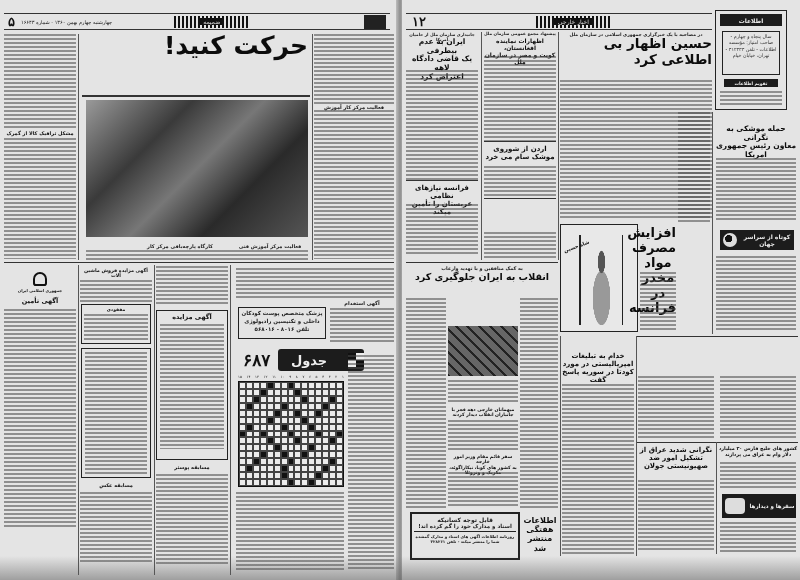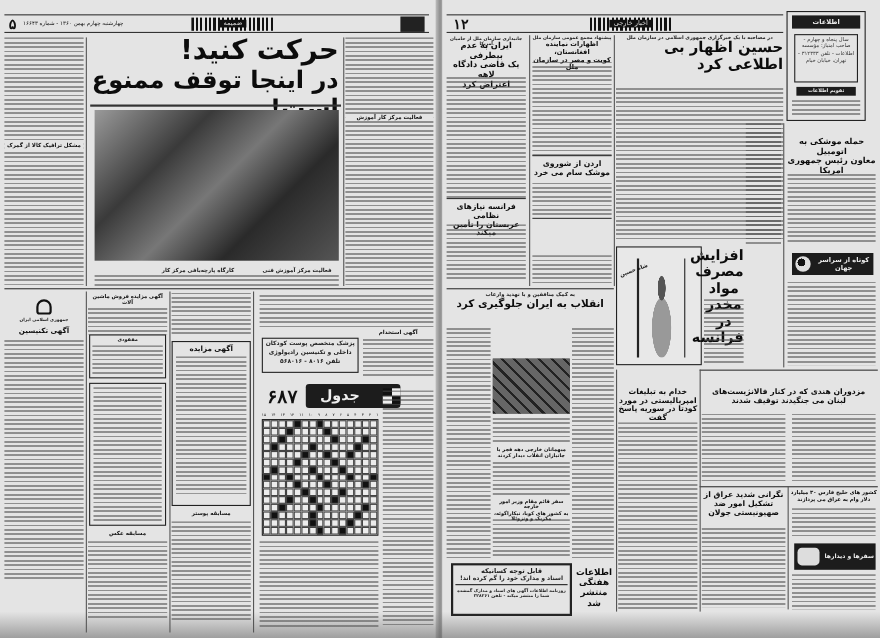"در اینجا توقف ممنوع است!" div { html: <div>در اینجا توقف ممنوع است!</div> -> none }
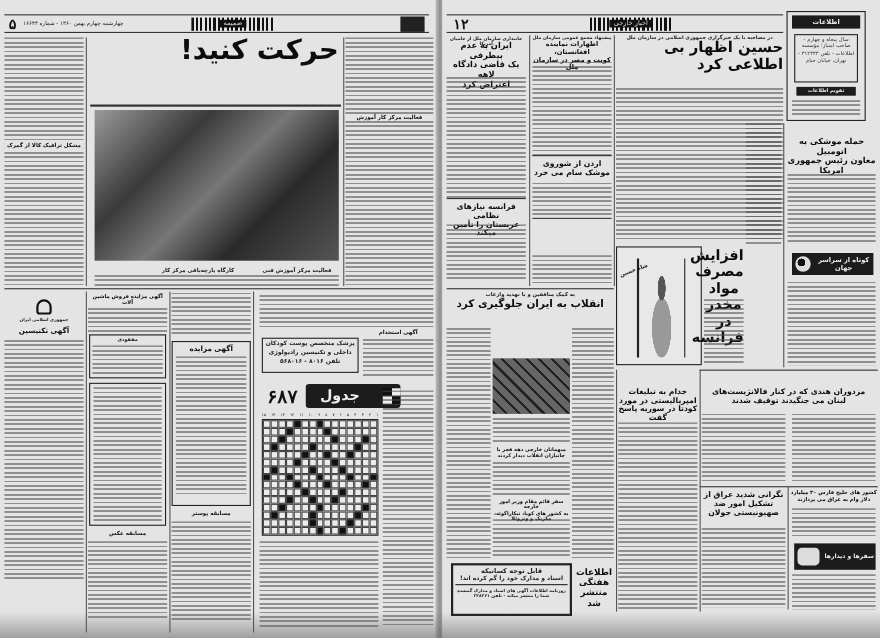"حمله موشکی به اتومبیل" div { text: اتومبیل -> نگرانی }
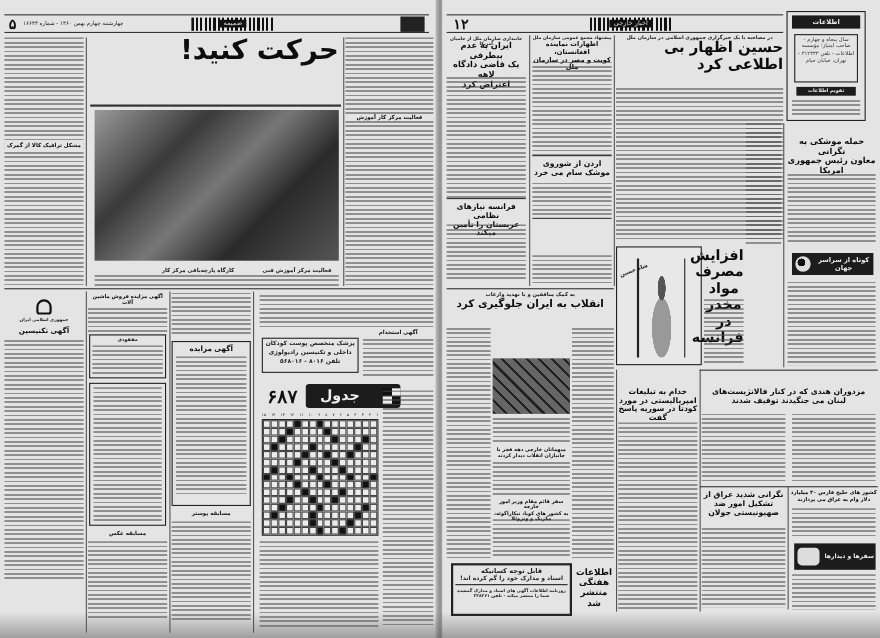"آگهی تکنیسین" div.smallhead { text: تکنیسین -> تأمین }
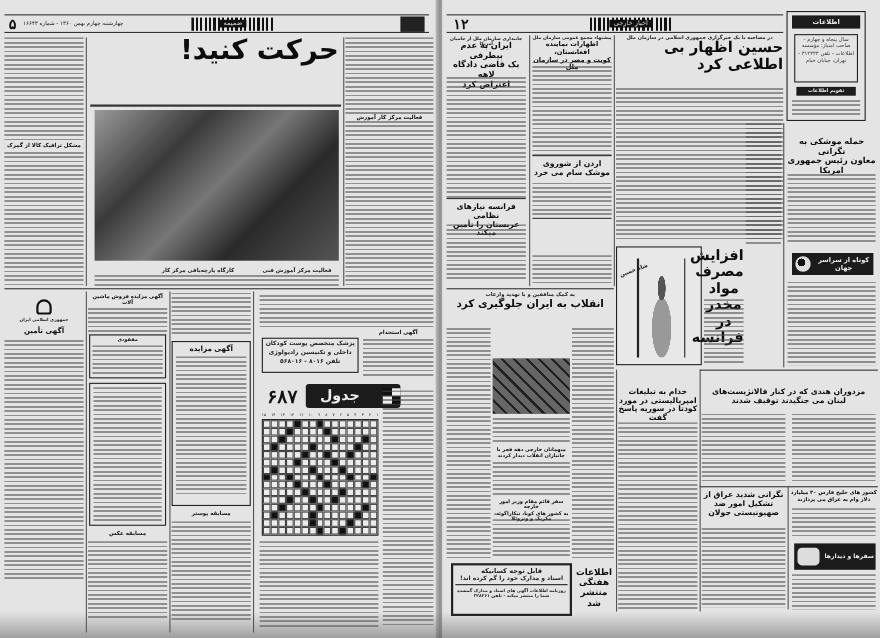"مزدوران هندی که در کنار" div.abs { html: <div> <div>مزدوران هندی که در کنار فالانژیست‌های</div> <div>لبنان می جنگیدند توقیف شدند</div> </div> -> none }
